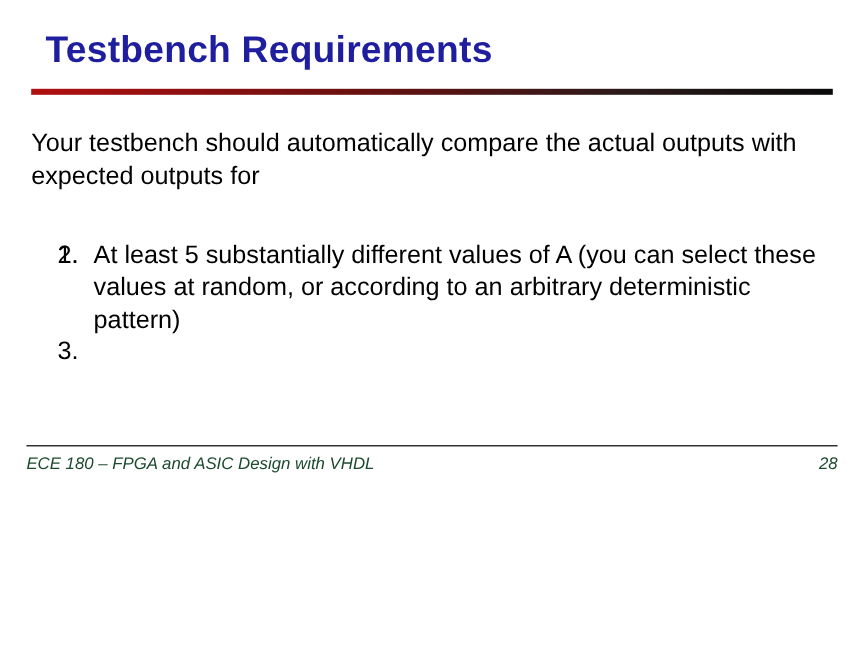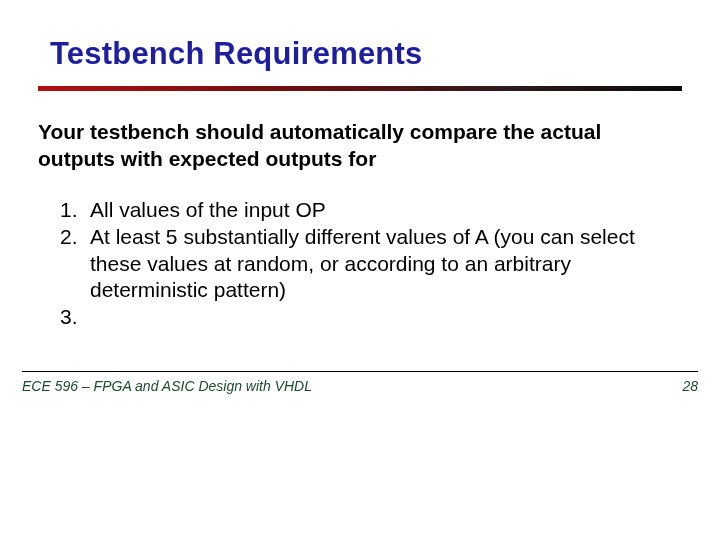"Testbench Requirements" .slide { padding: 16px -> 4px }
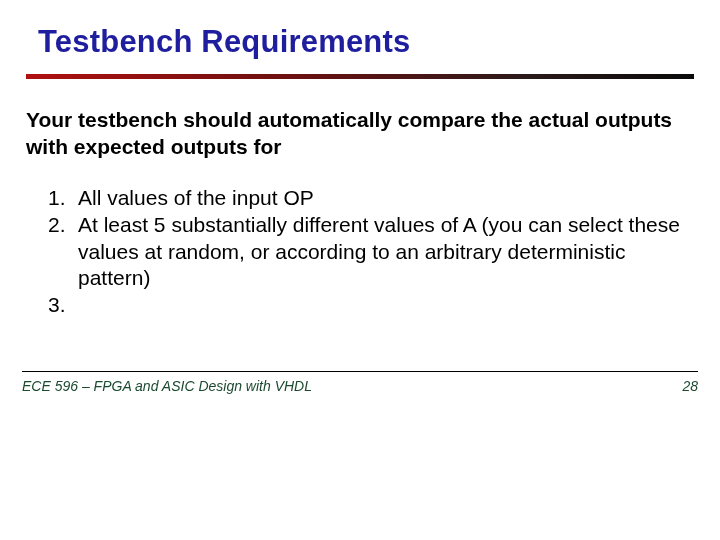"Your testbench should automatically" .intro { font-weight: bold -> none; margin-bottom: 24px -> 39px }
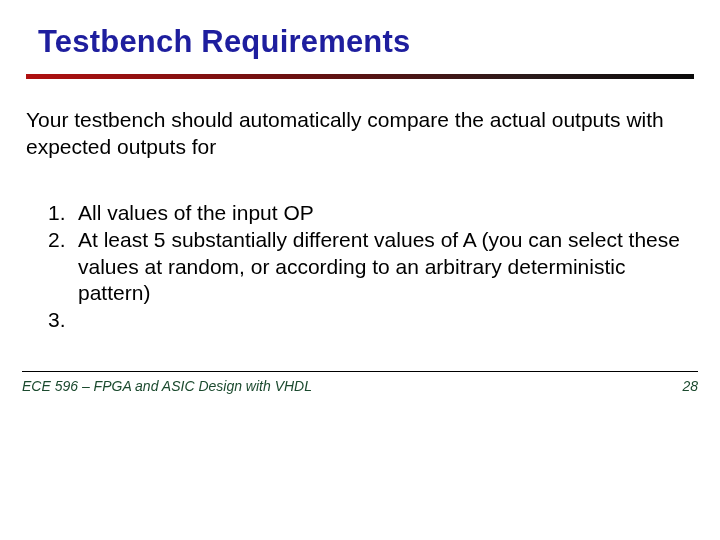"All values of the input" span { html: <span>All values of the input OP</span> -> none }
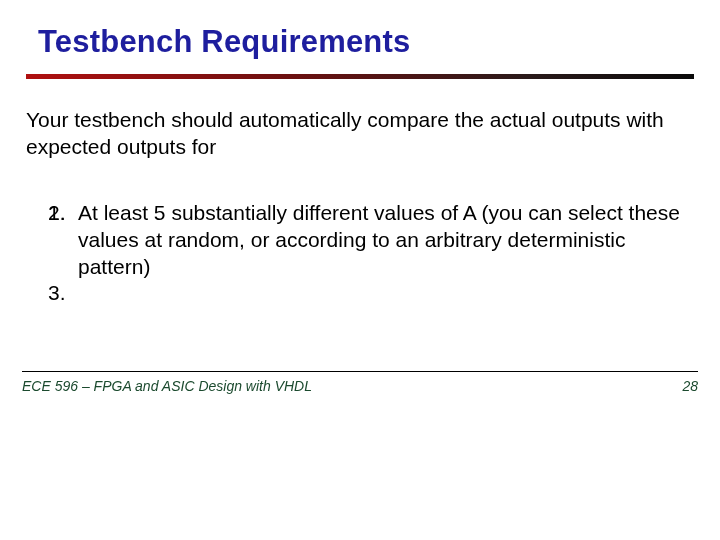"ECE 596 – FPGA and" span { text: 596 -> 180 }
